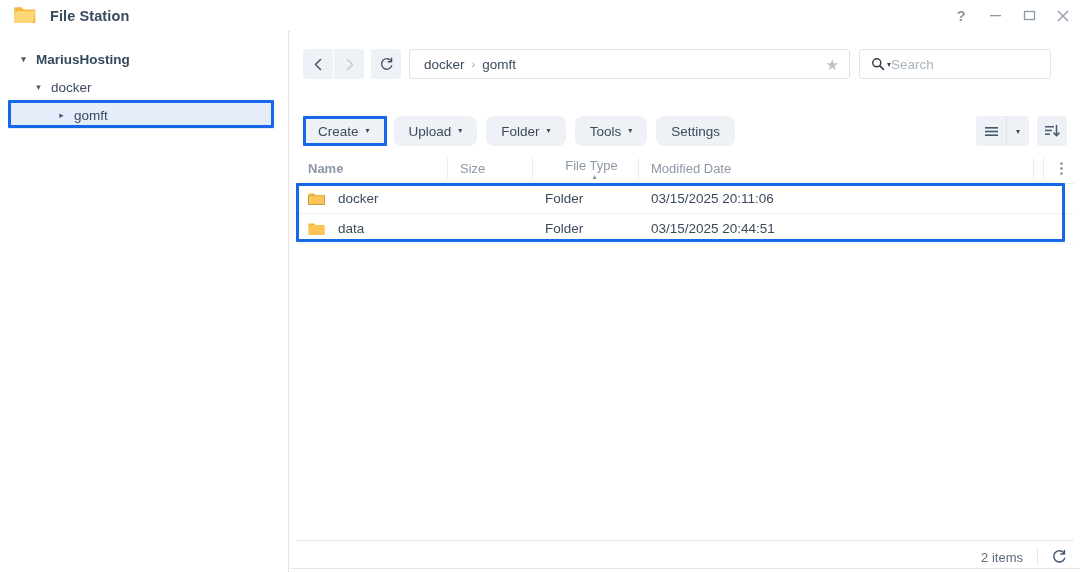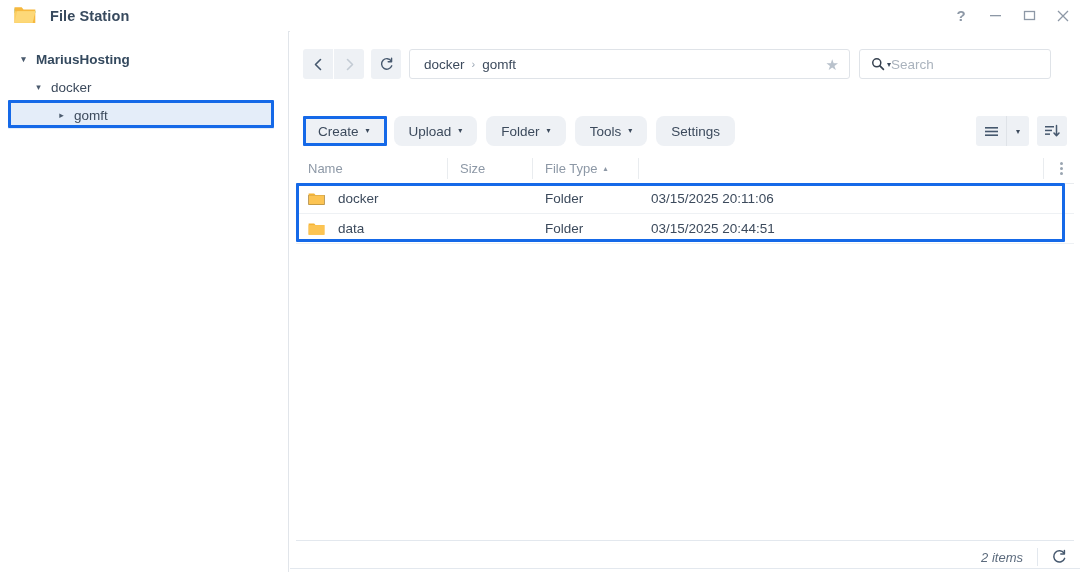"Name" .col-name { font-weight: none -> bold }
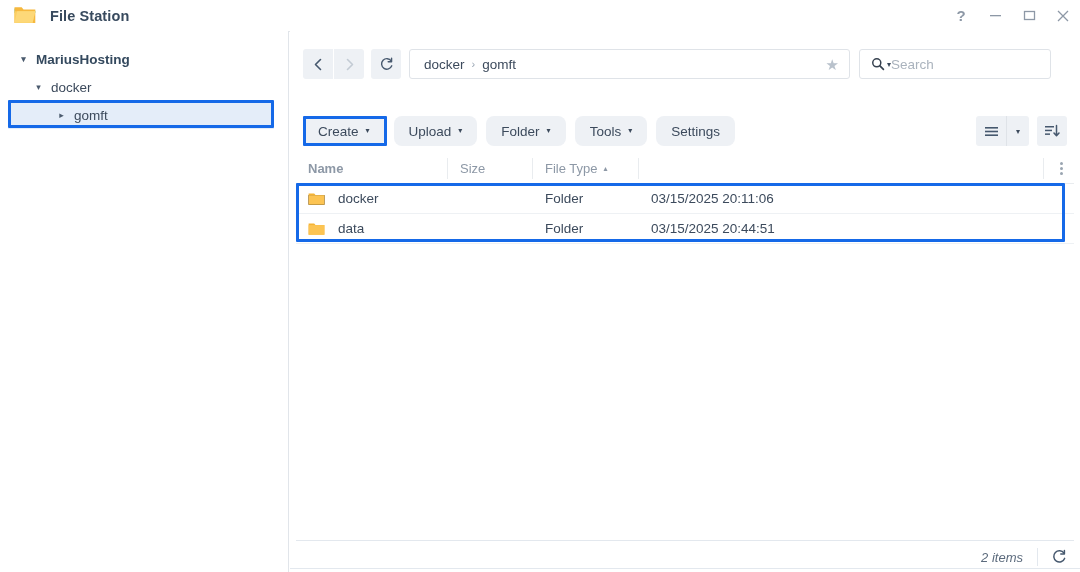"File Type" .col-type { flex-direction: none -> column }
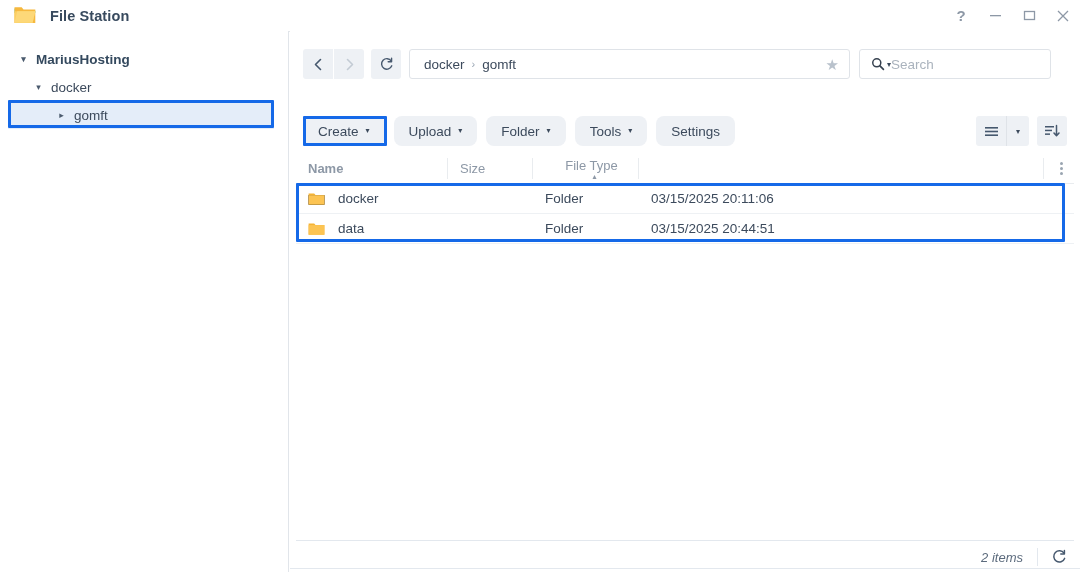"Modified Date" div.col { html: none -> <div> <span>Modified Date</span> </div> }
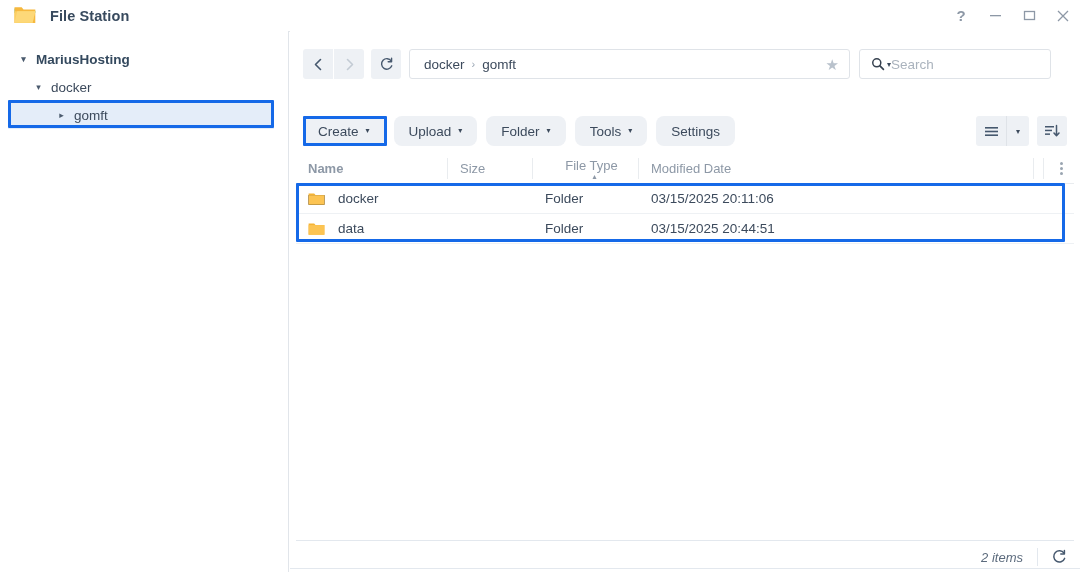"2 items" .status-count { font-style: italic -> none }
